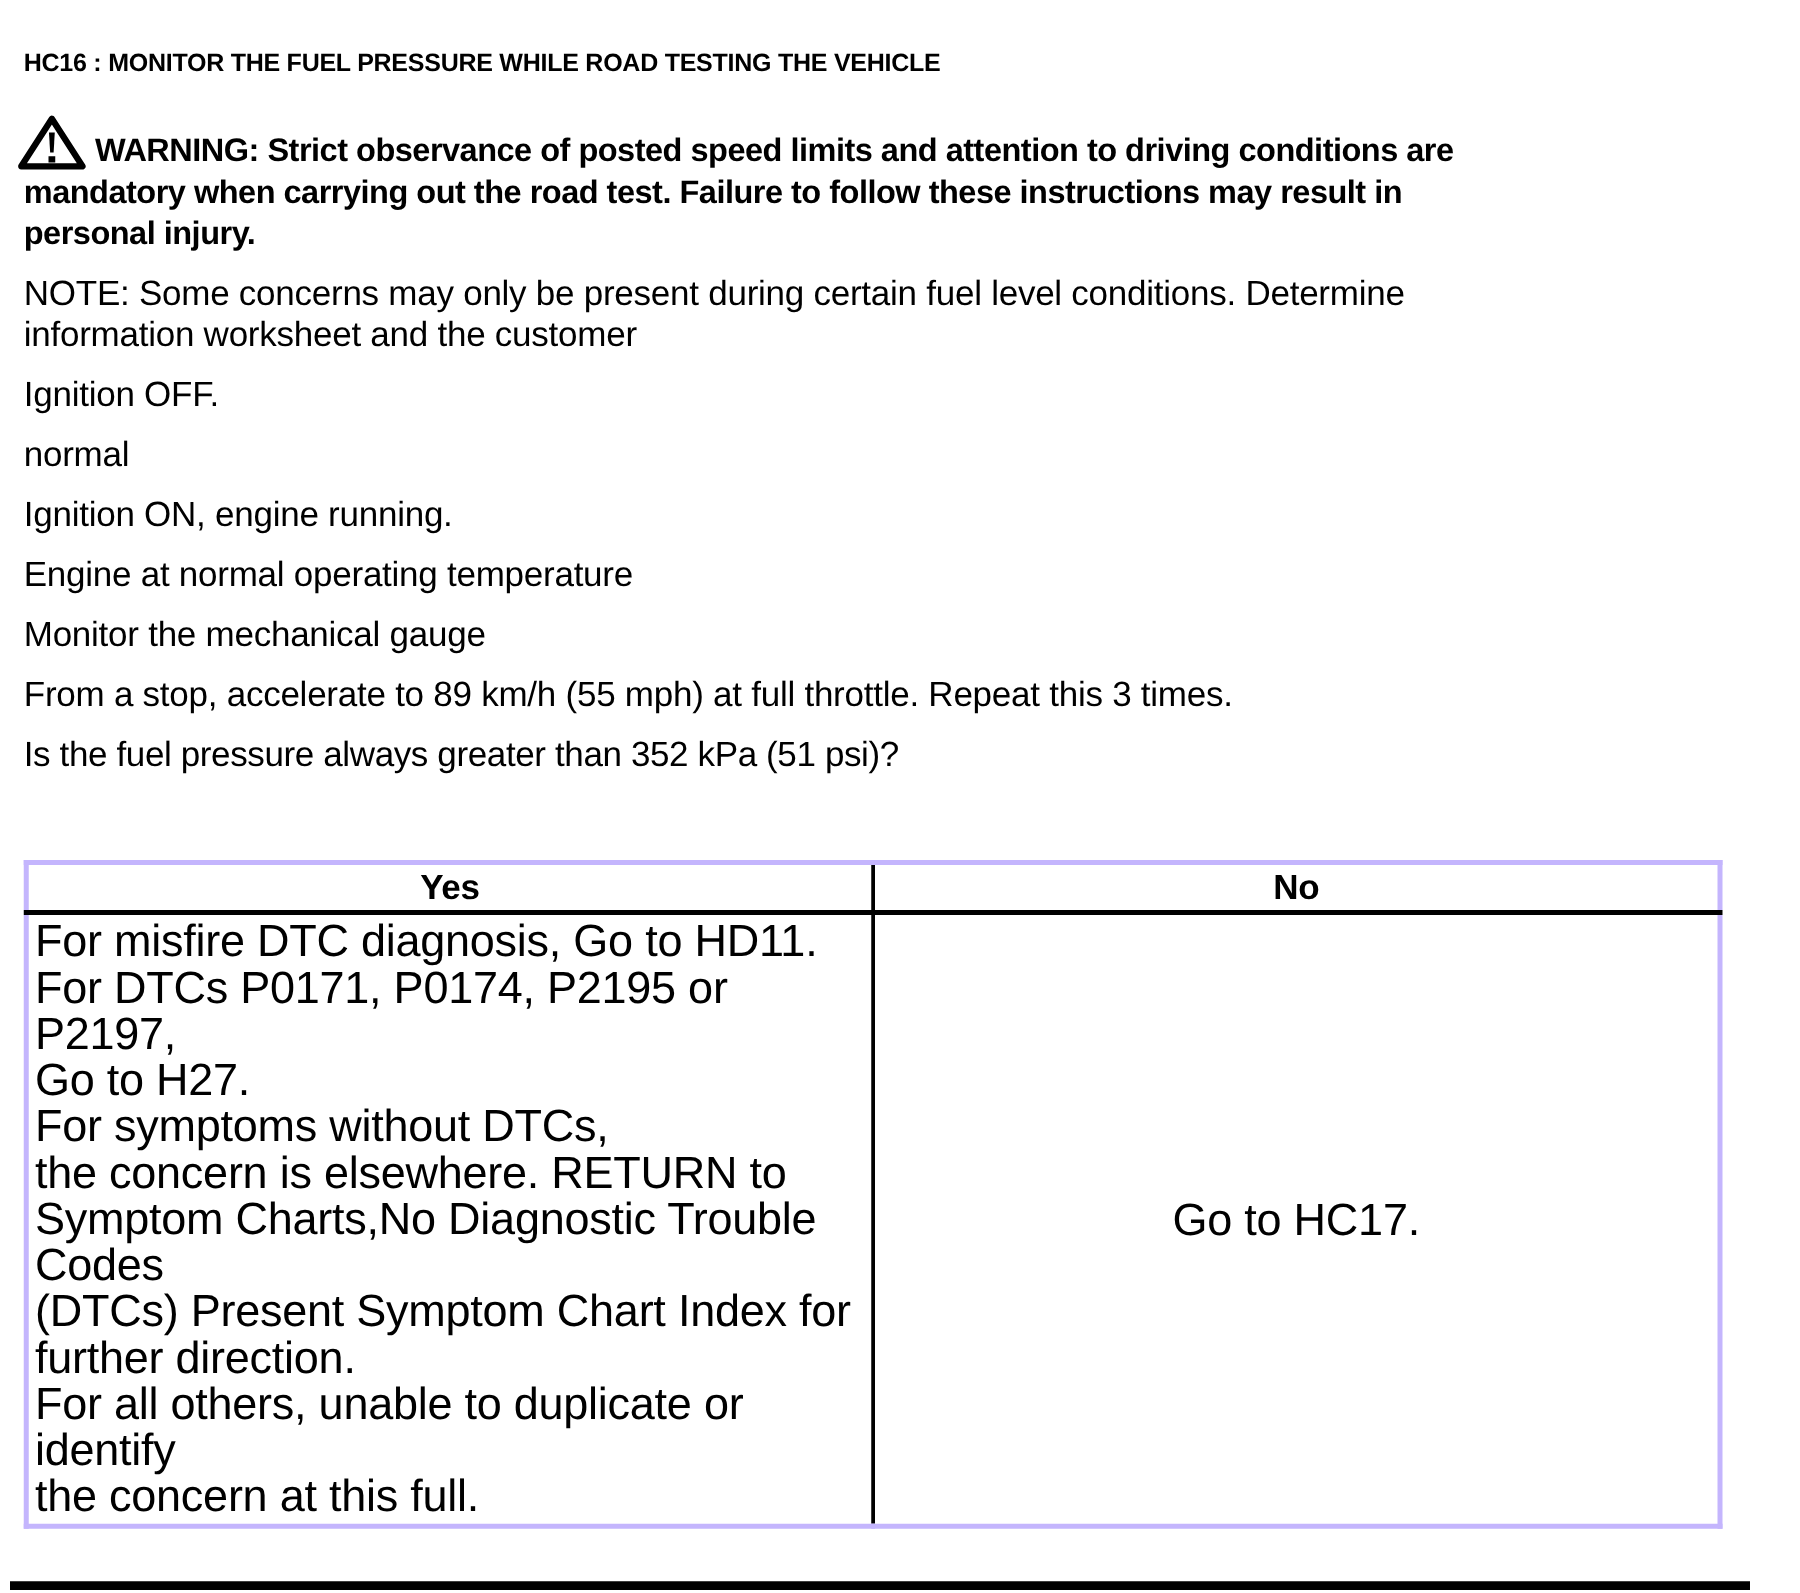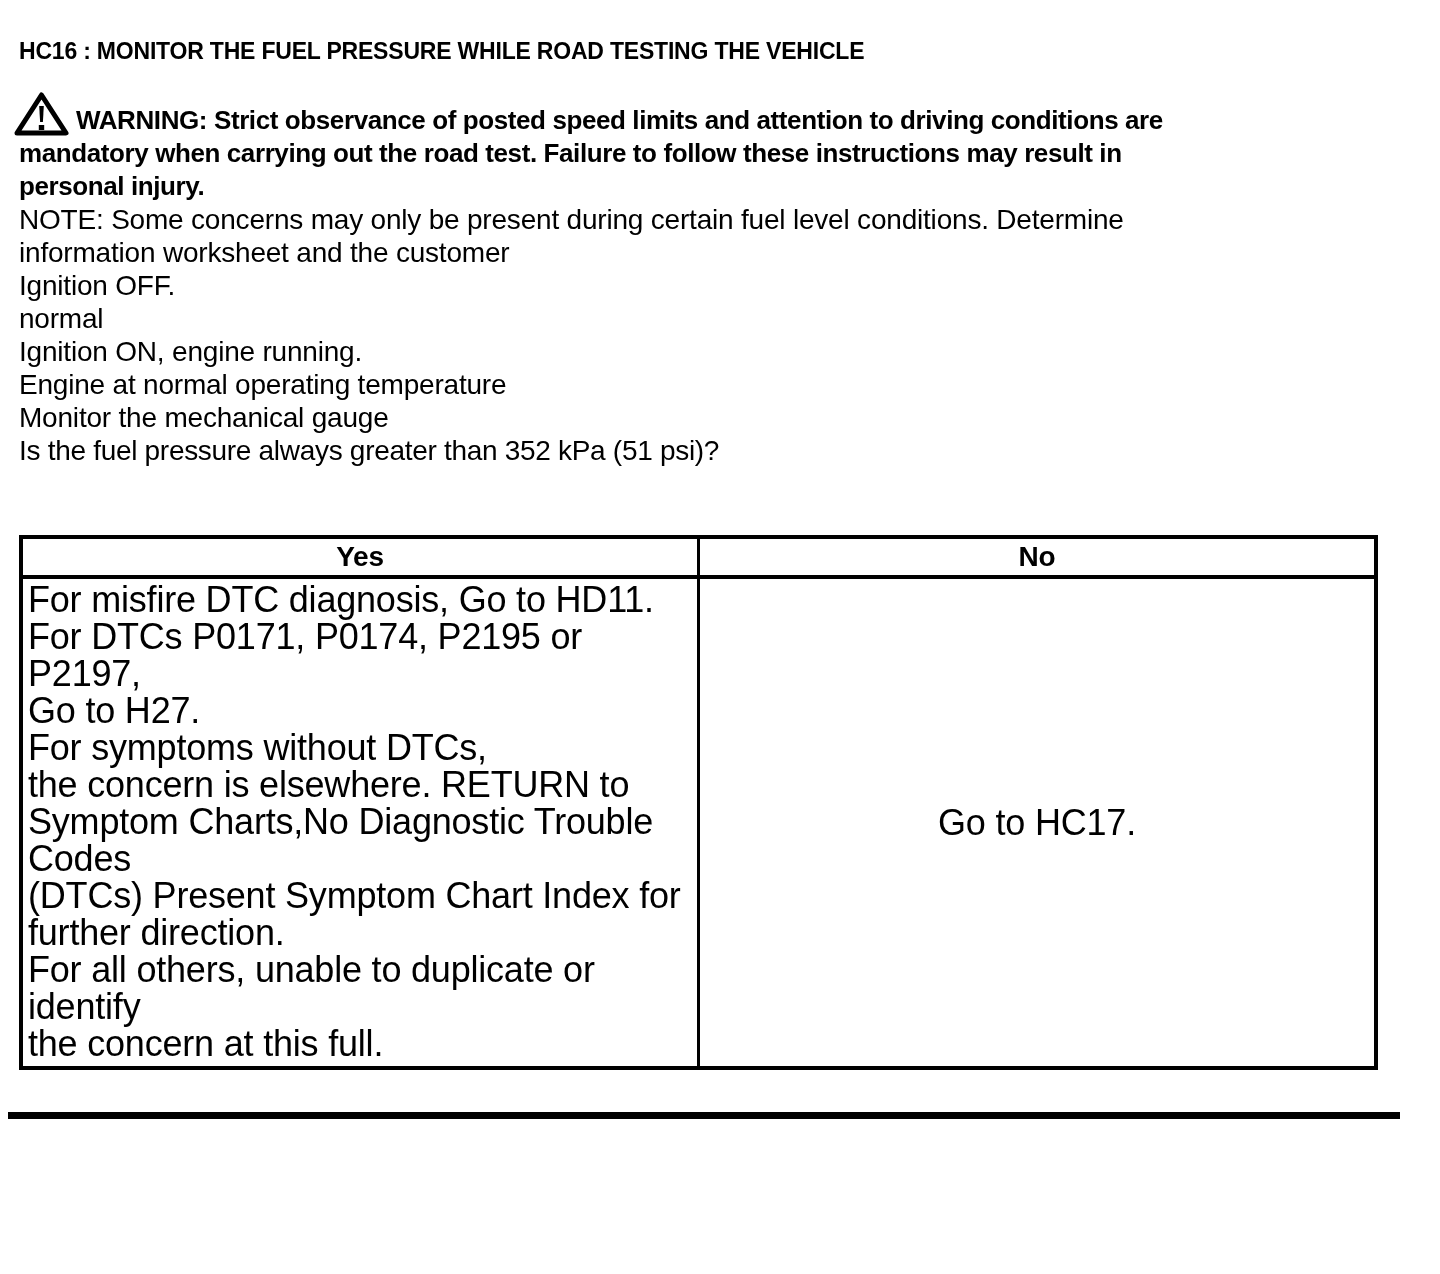"HC16 : MONITOR THE FUEL" .title { font-size: 23px -> 20px }
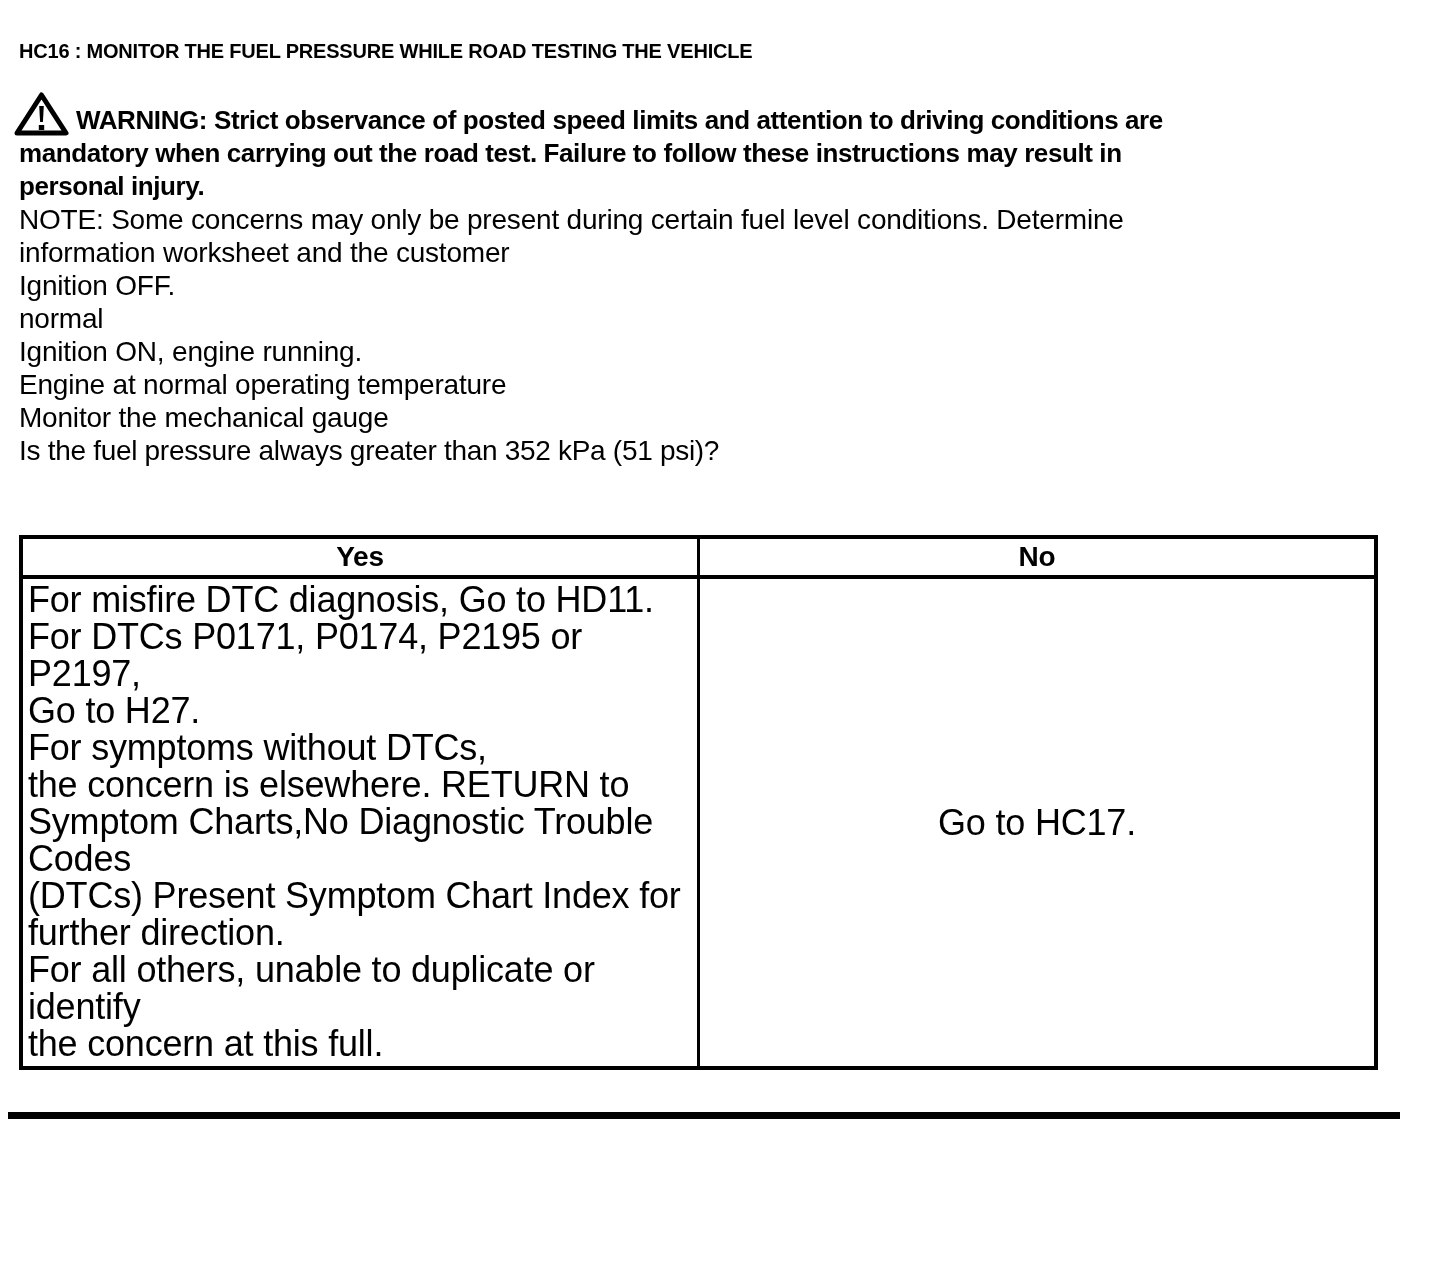"NOTE: Some concerns may only" .para { margin-top: none -> 15px }
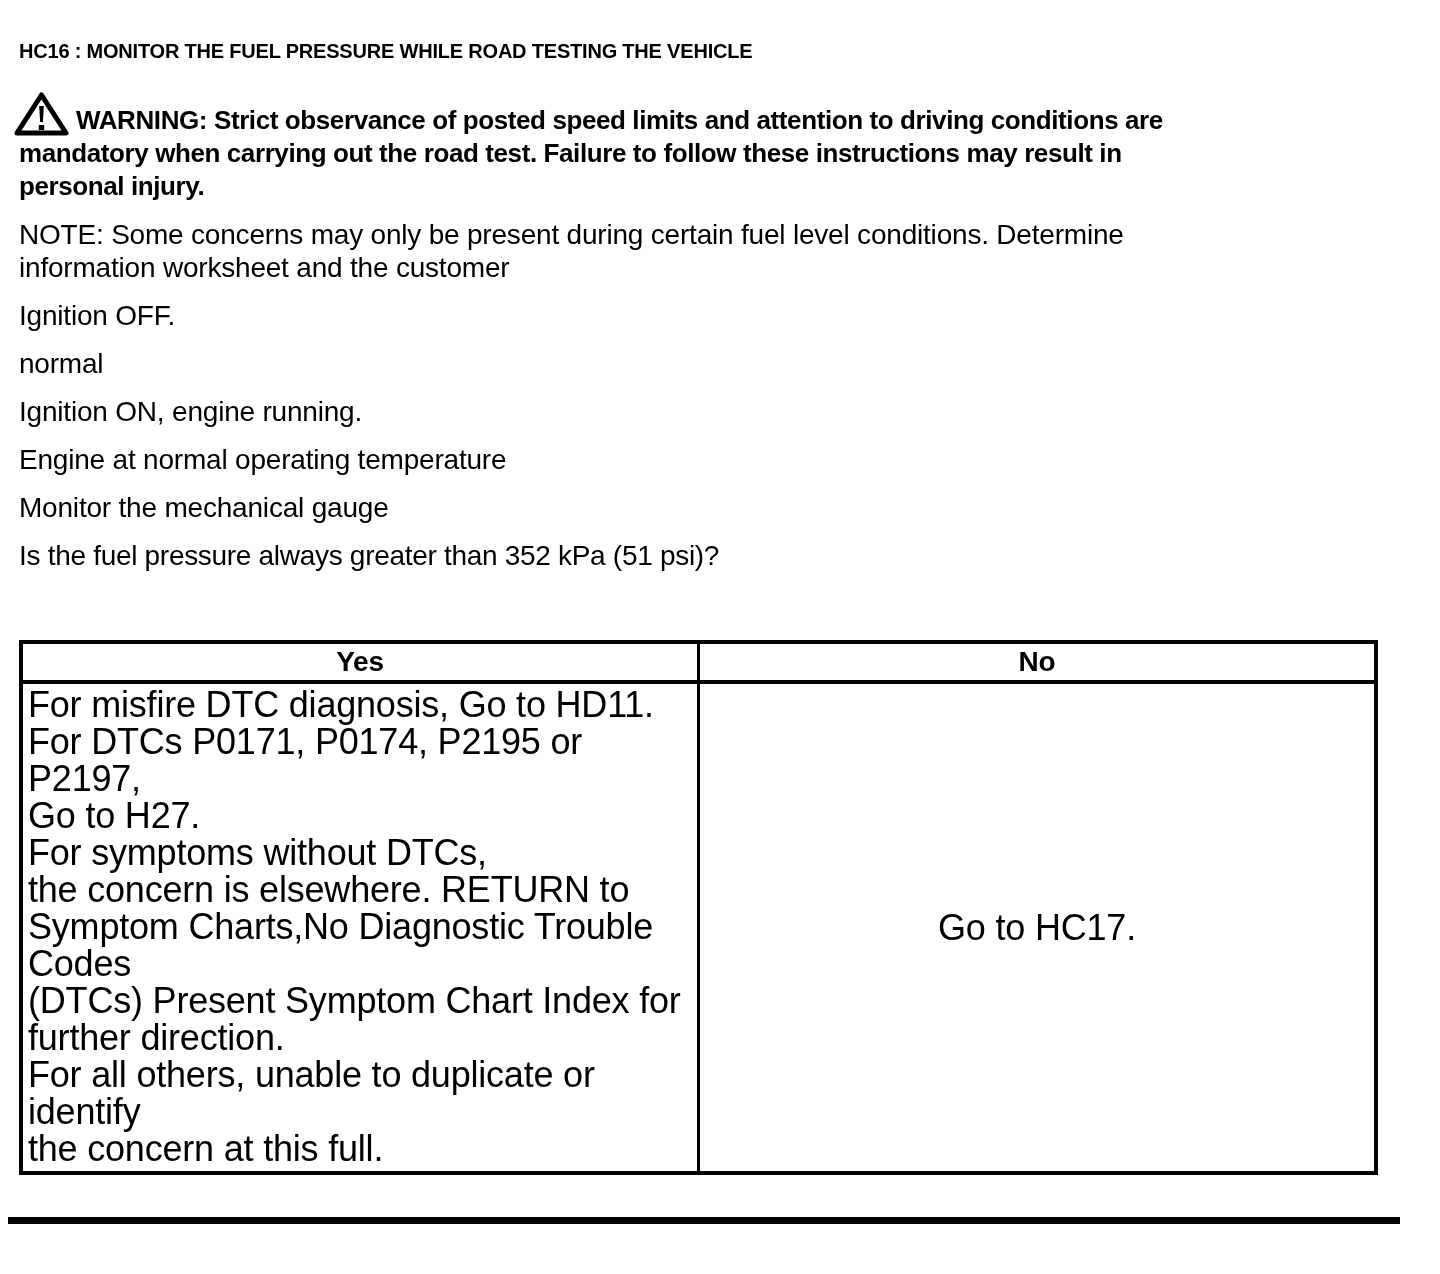"From a stop, accelerate to" div.para { html: none -> <div> <div>From a stop, accelerate to 89 km/h (55 mph) at full throttle. Repeat this 3 times.</div> </div> }
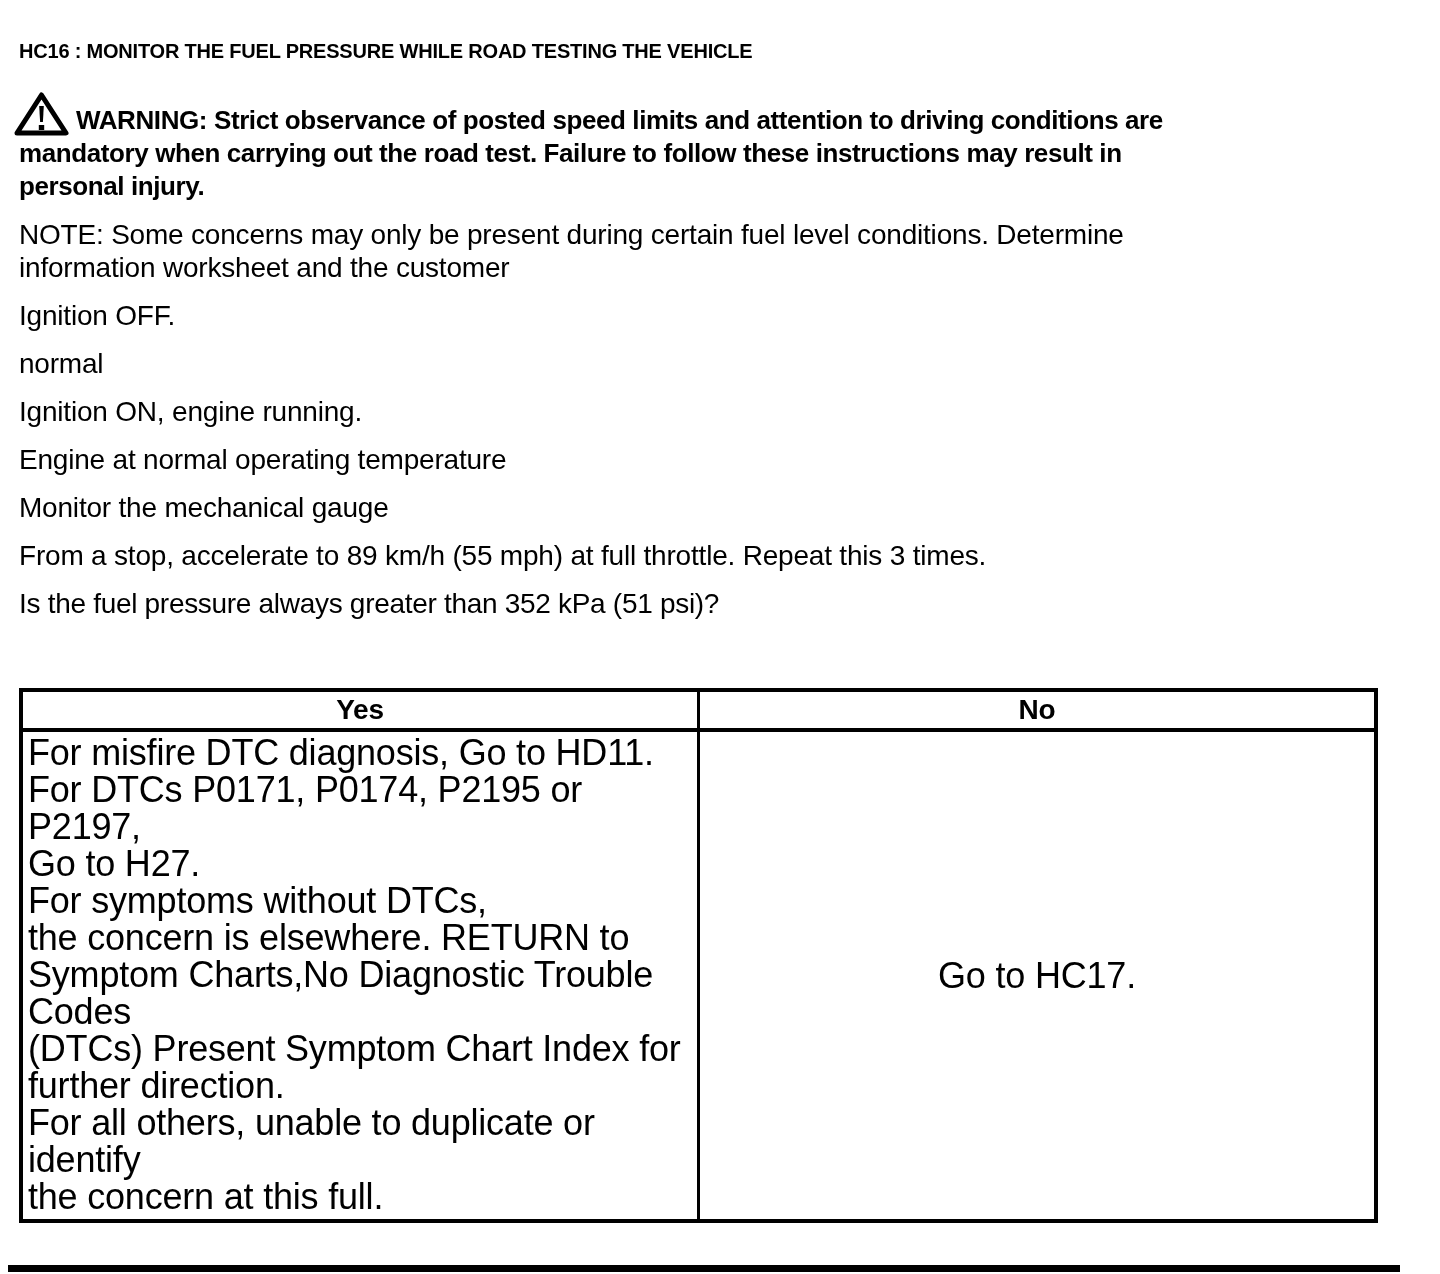"Yes" table.decision { border: 4px solid #000000 -> 4px solid #c4b5fd }
